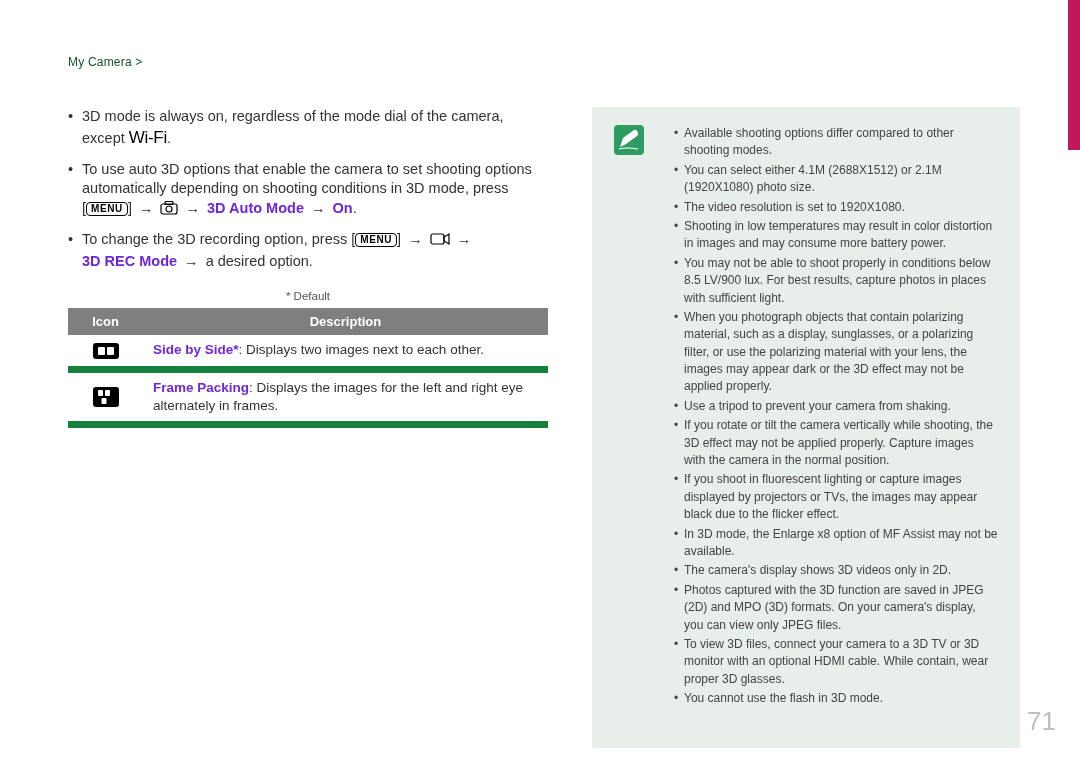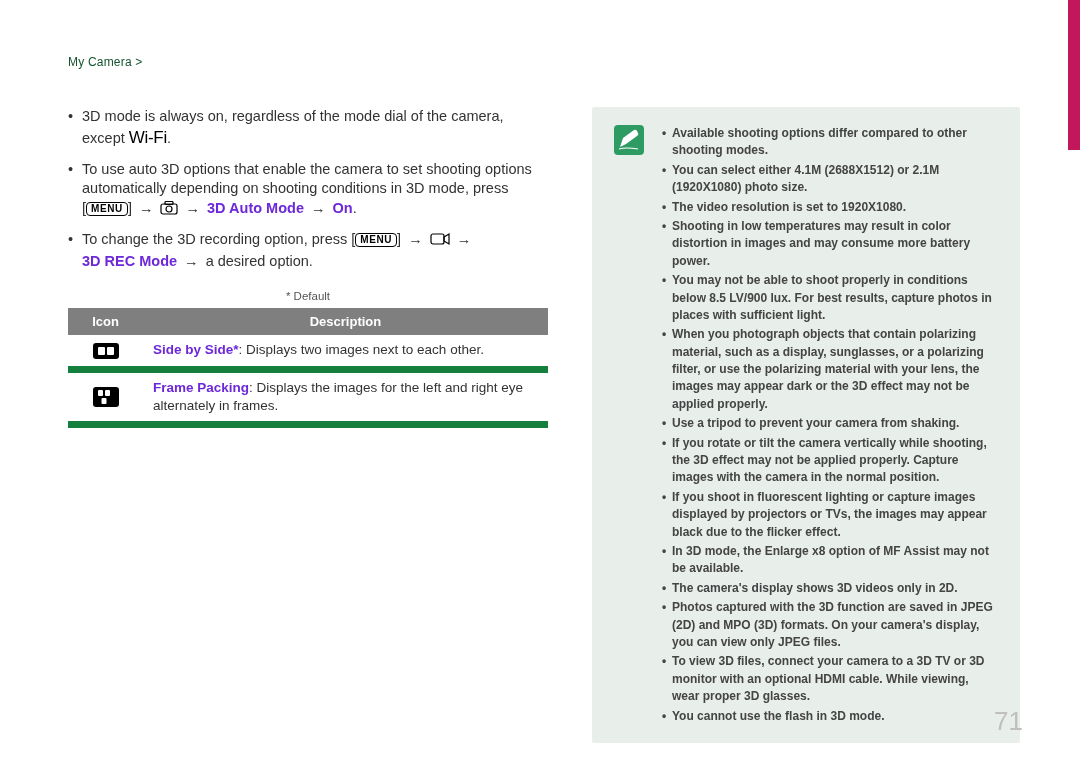"Available shooting options differ" .note-box { font-weight: bold -> none; gap: 18px -> 30px; padding: 18px 22px 16px 22px -> 18px 22px 38px 22px }
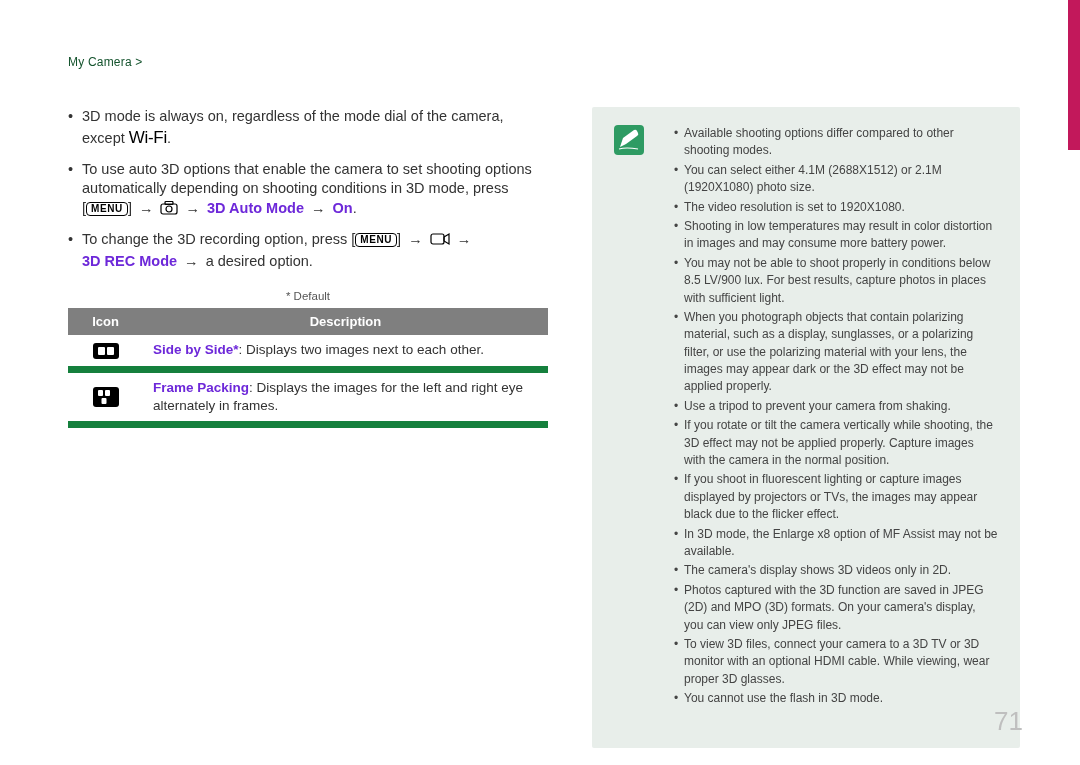"To view 3D files, connect" li { text: viewing -> contain }
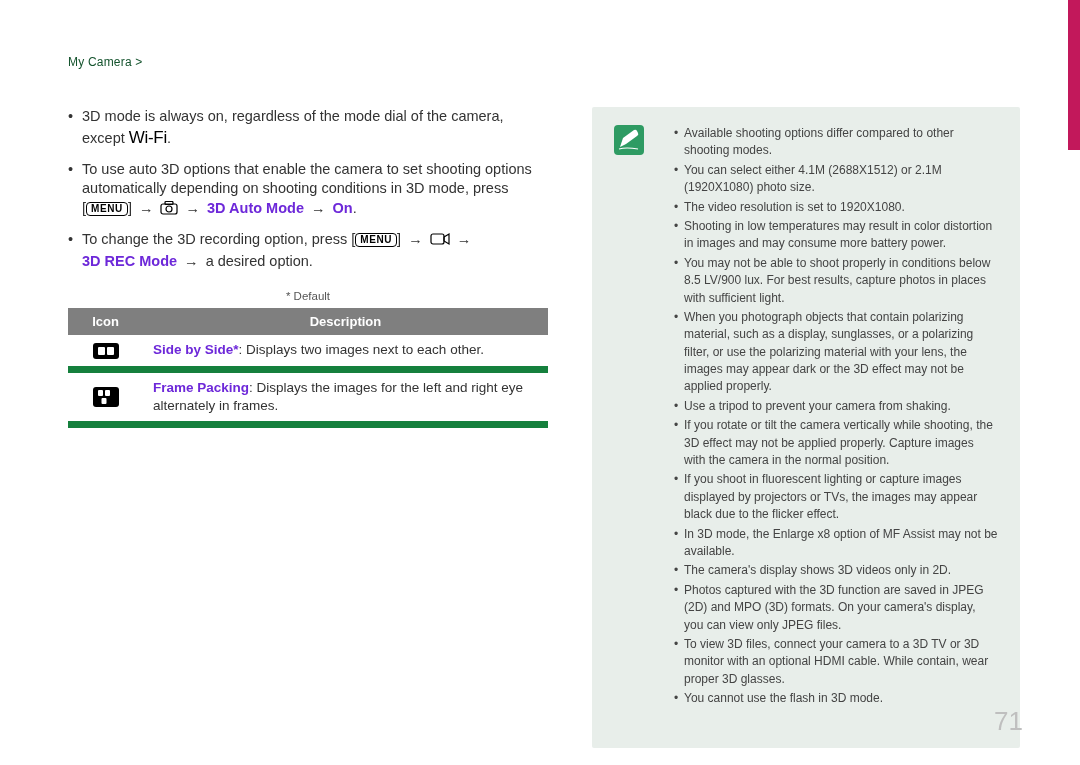"71" .page-num { right: 57px -> 24px }
